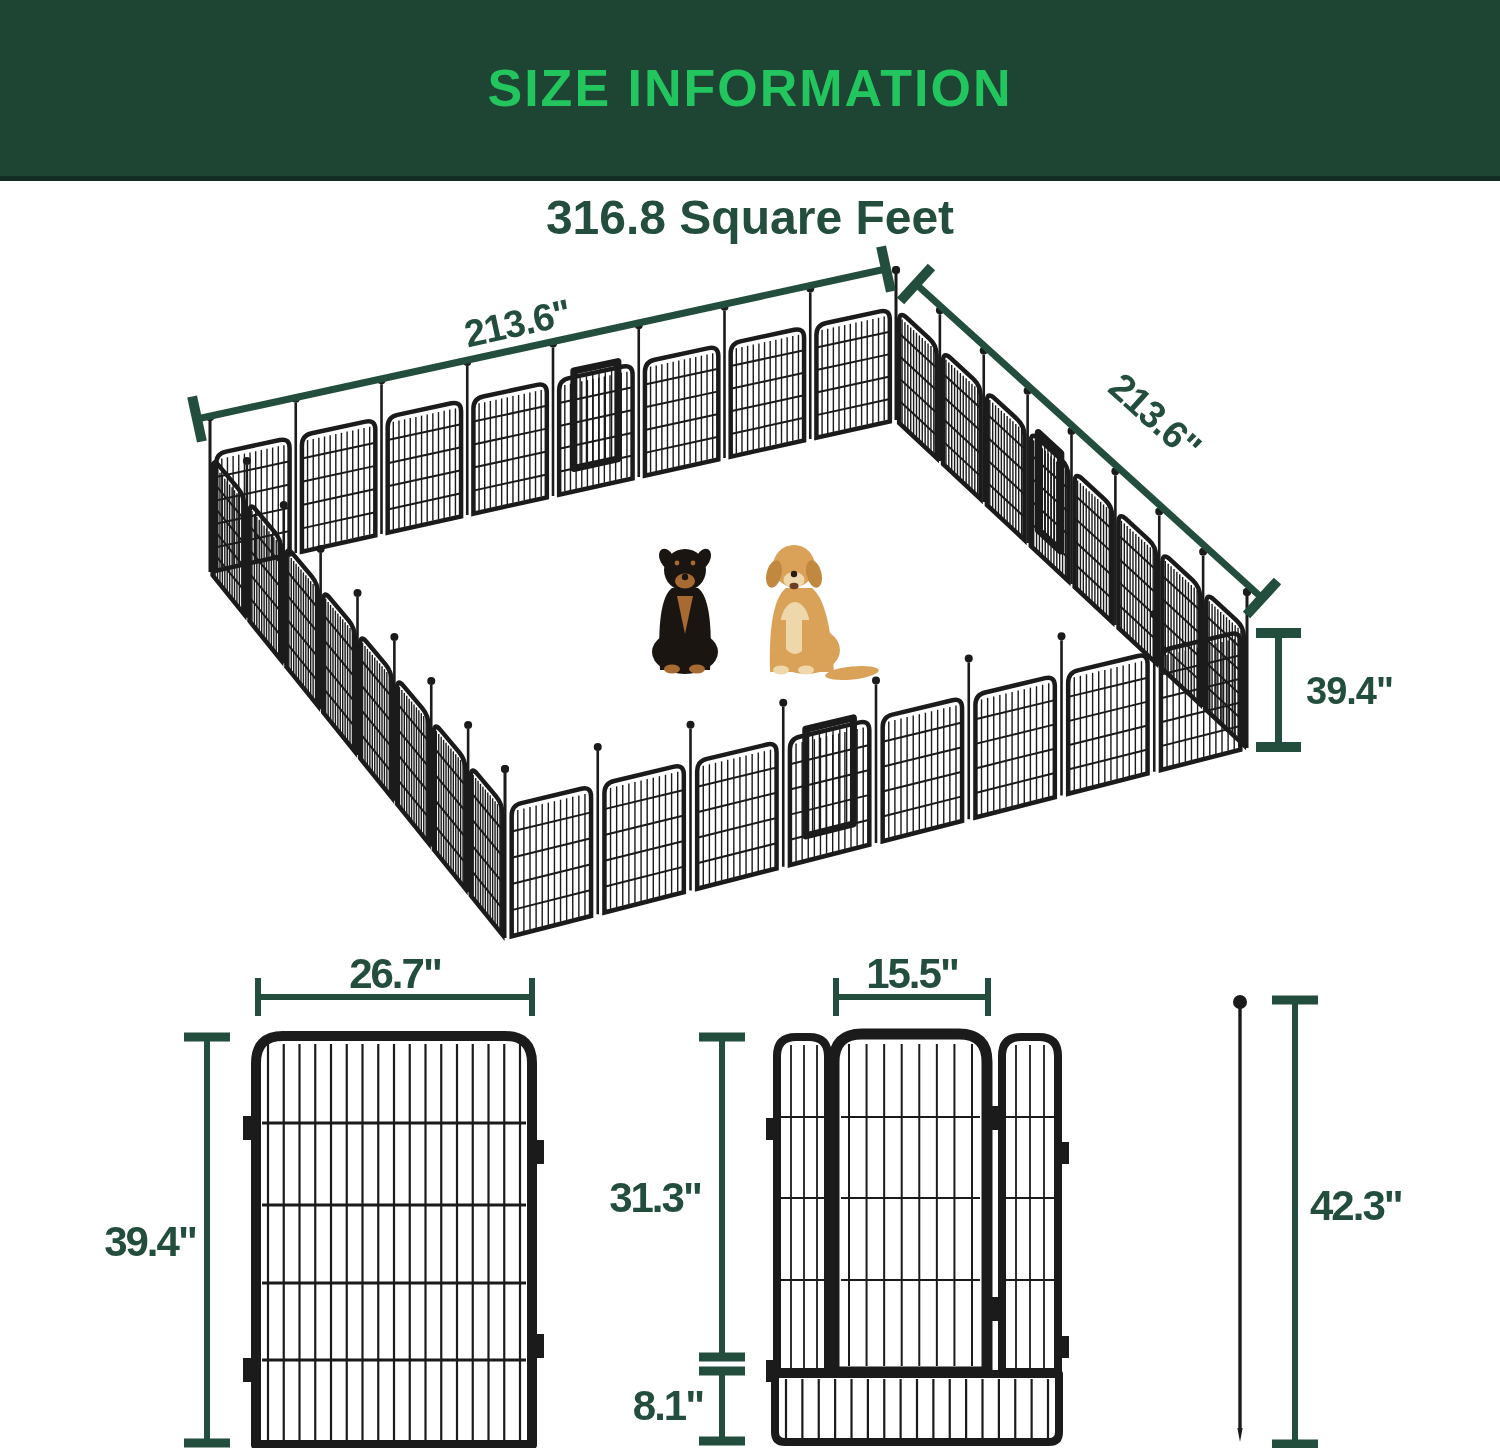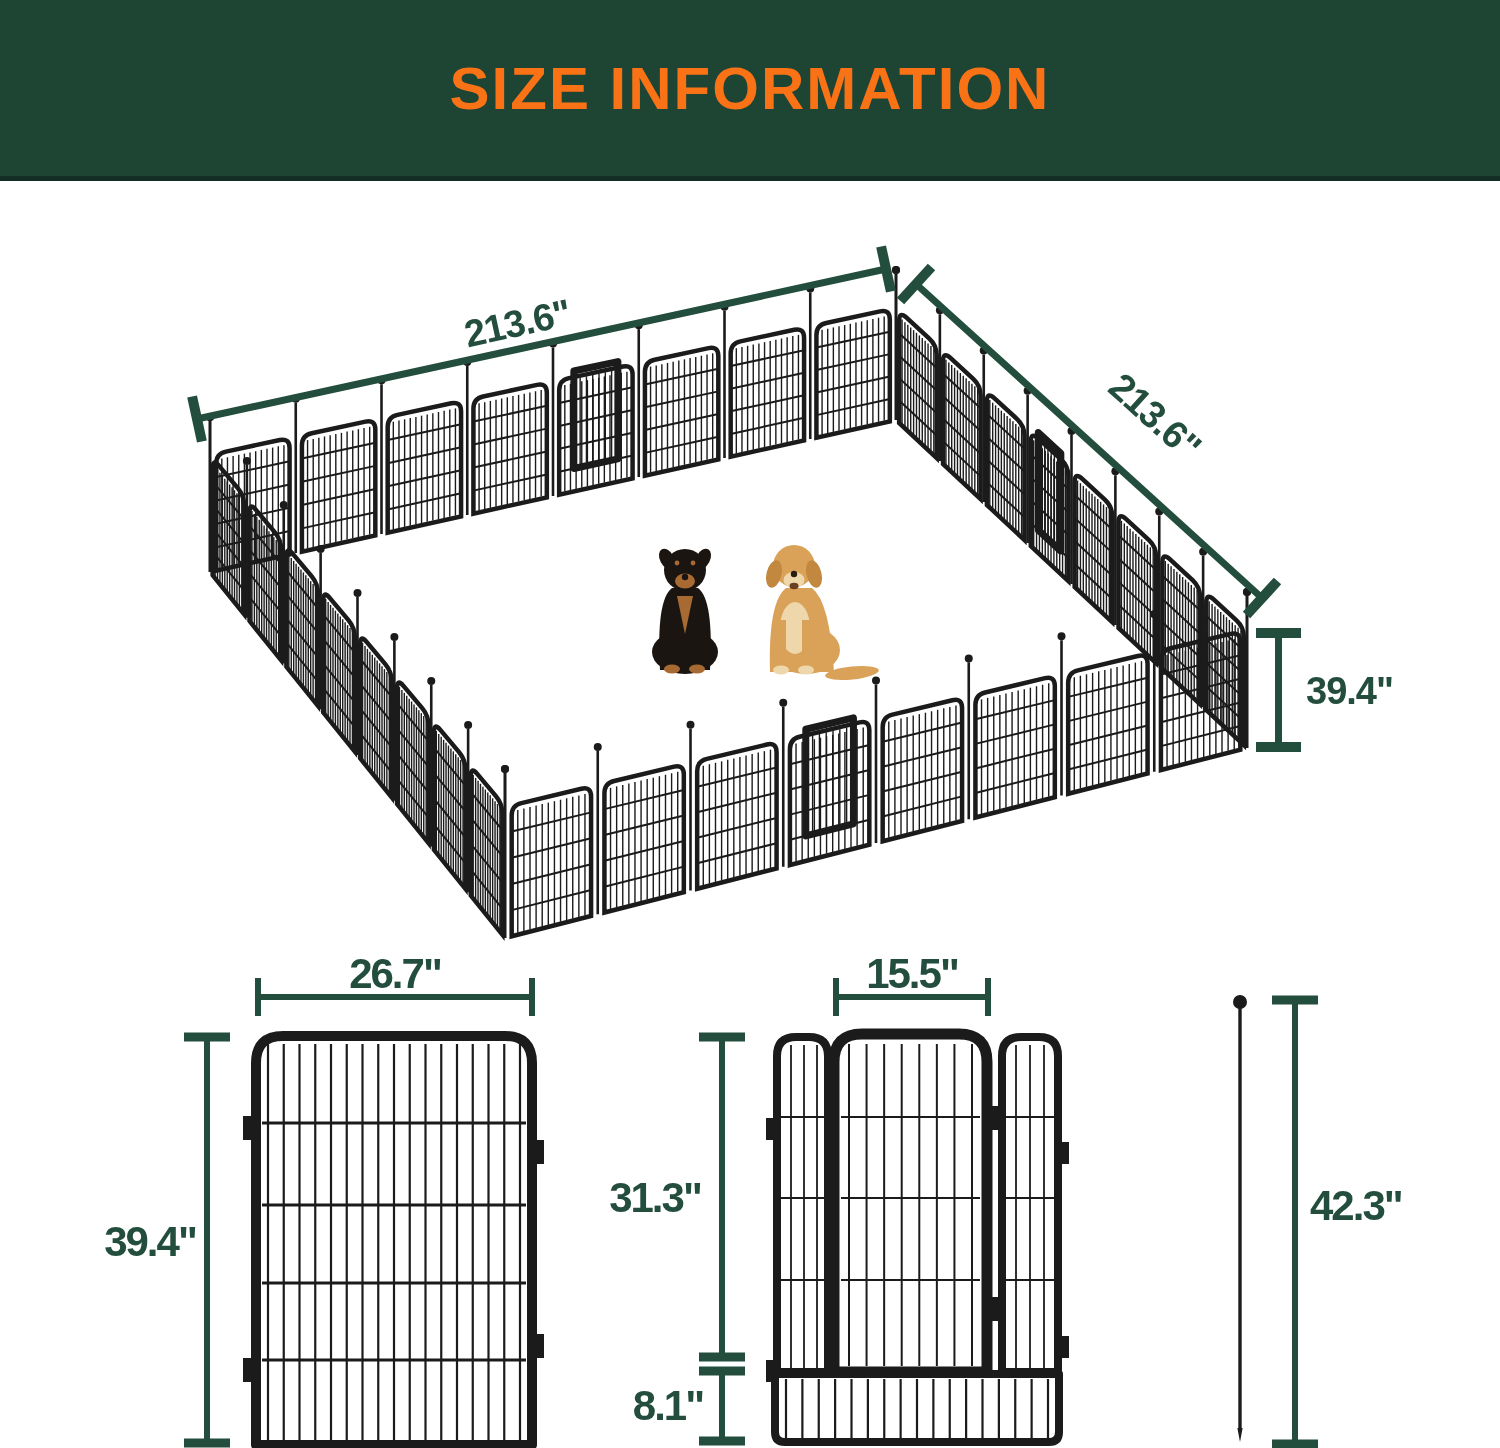"SIZE INFORMATION" .header-title { color: #f97316 -> #22c55e; font-size: 60px -> 52px }
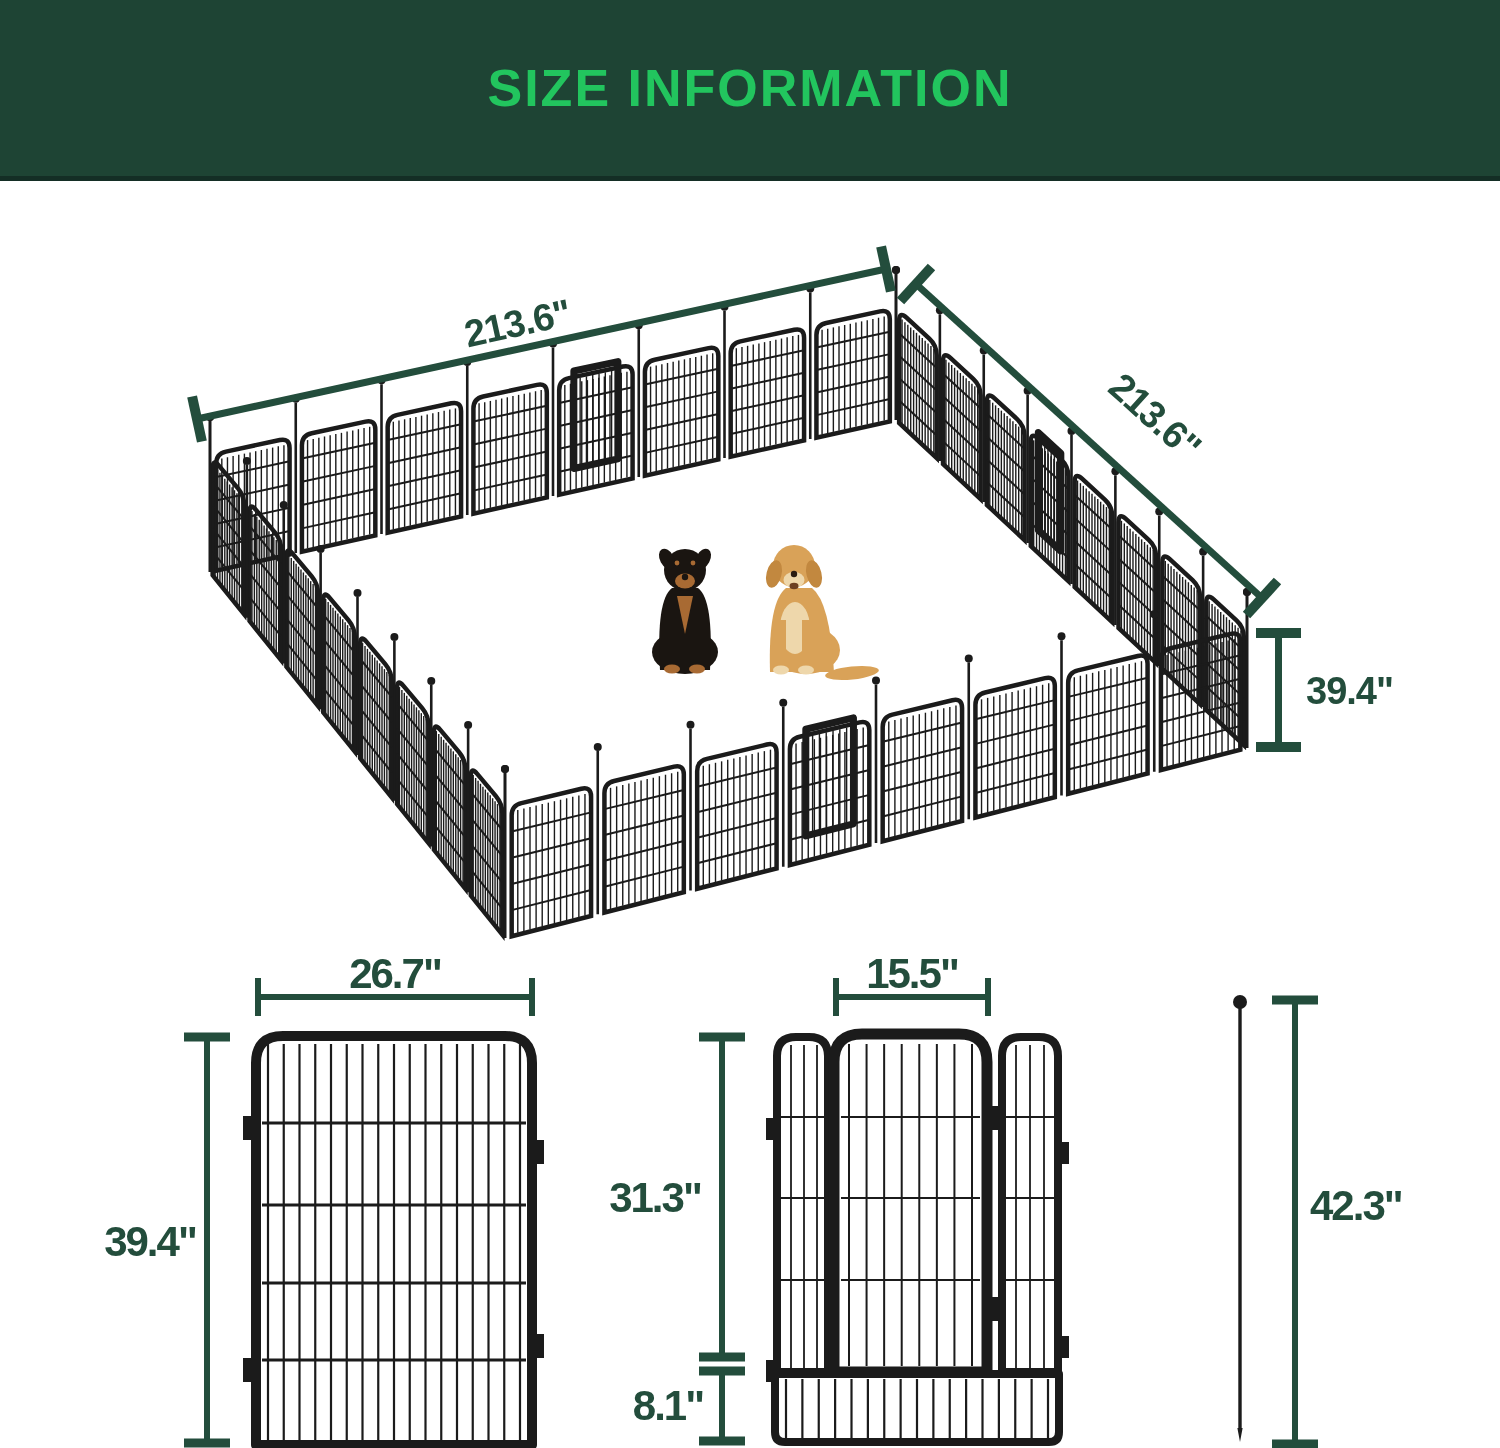"316.8 Square Feet" div.area-title { html: none -> <div>316.8 Square Feet</div> }
